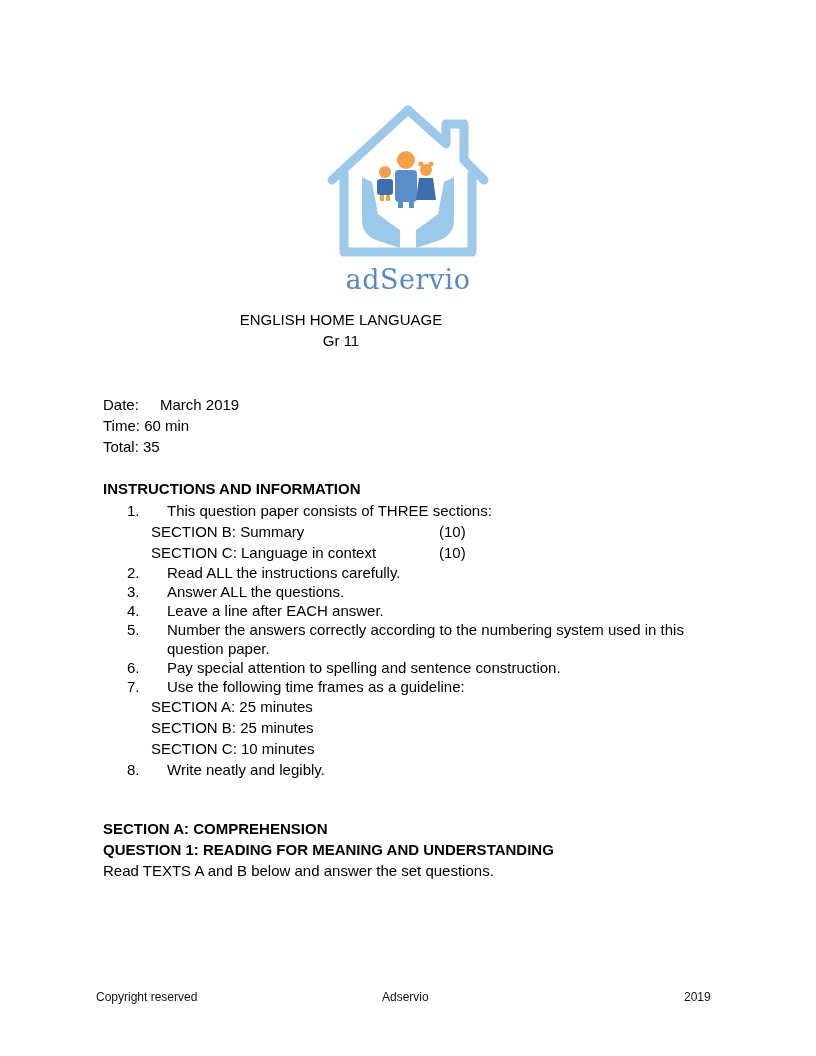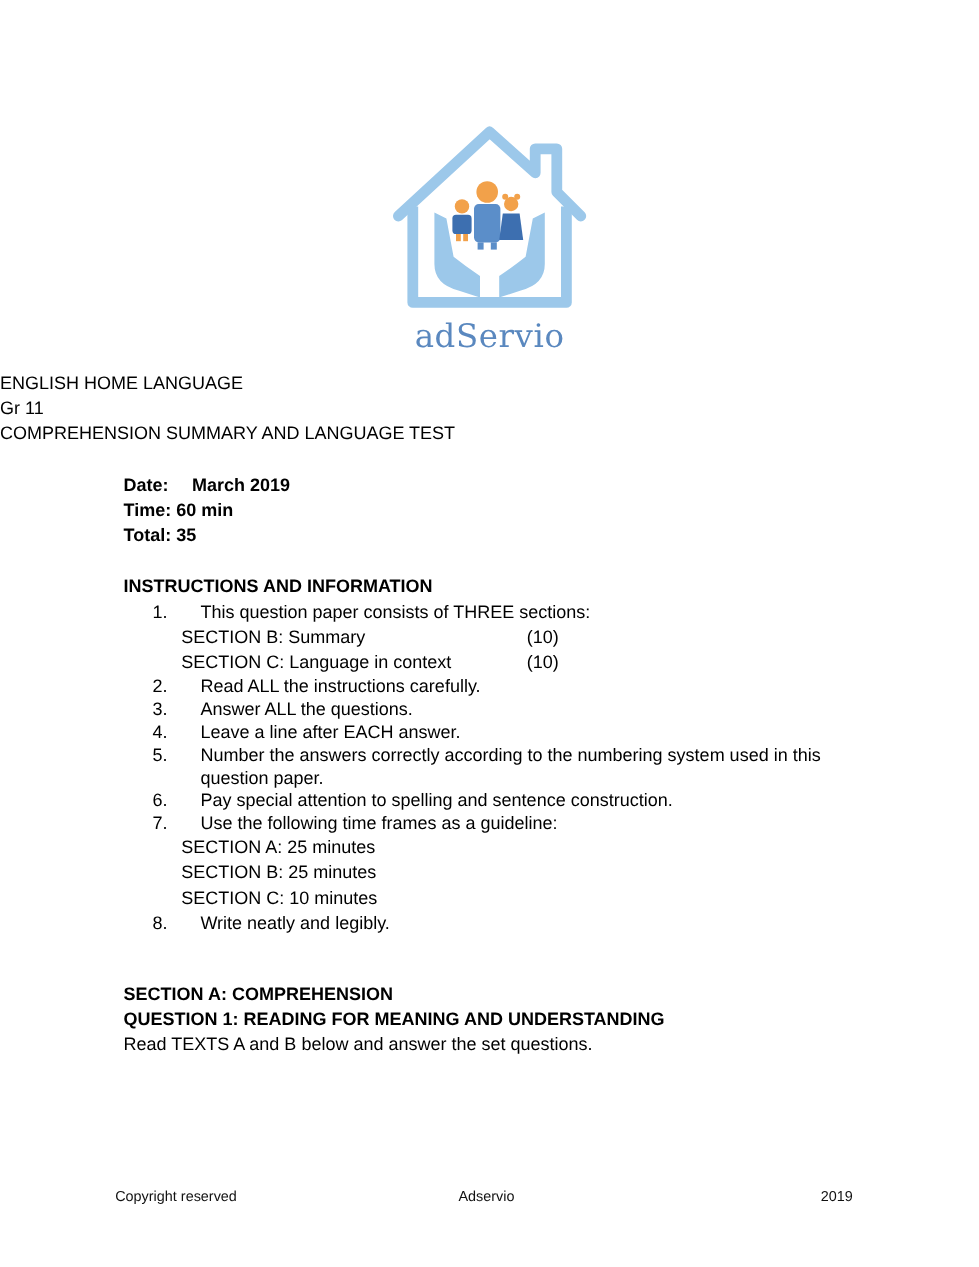"ENGLISH HOME LANGUAGE" .title-block { text-align: none -> center }
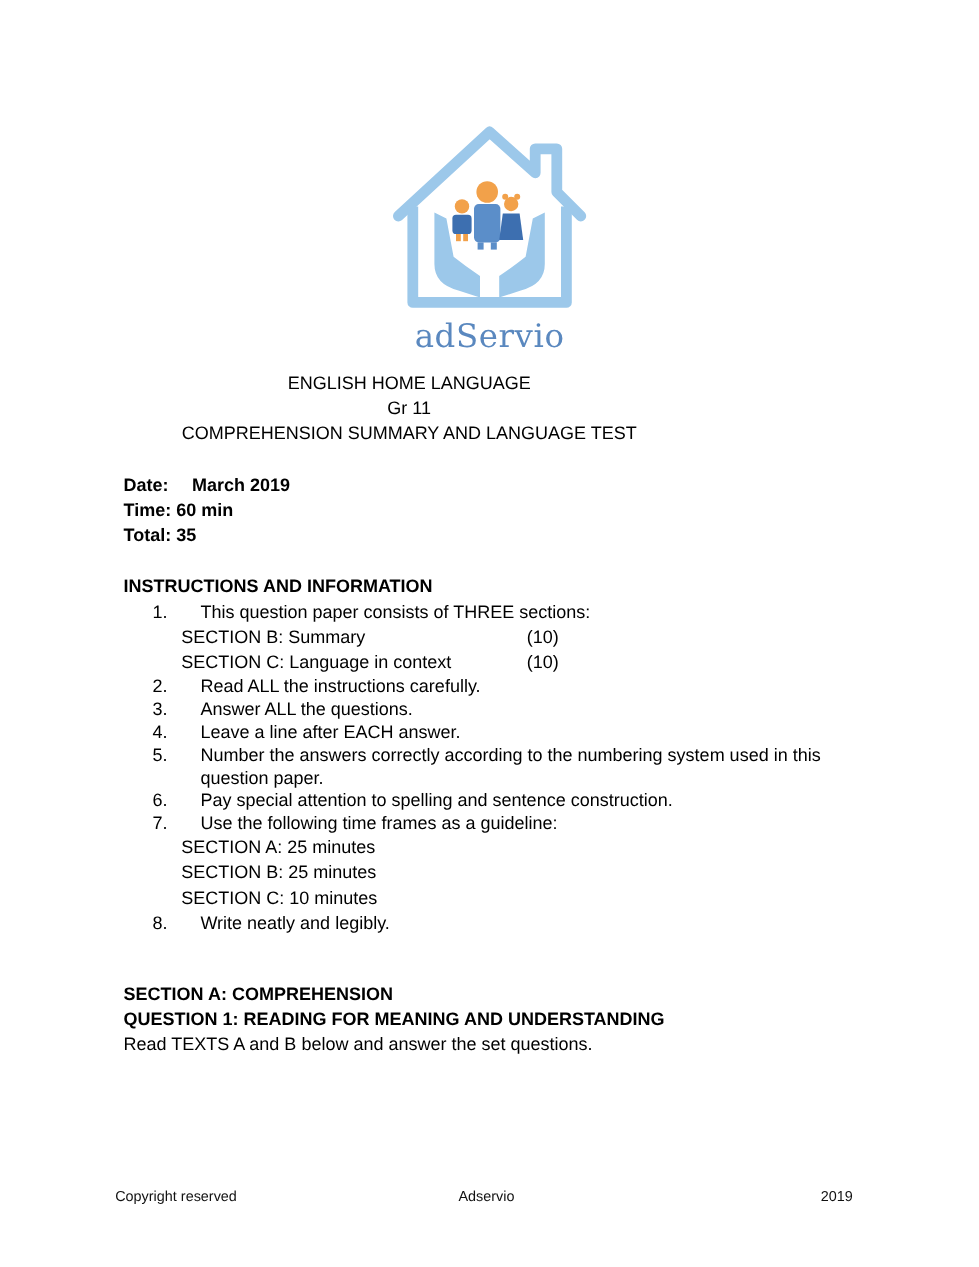"COMPREHENSION SUMMARY AND LANGUAGE TEST" div.title-line { html: <div>COMPREHENSION SUMMARY AND LANGUAGE TEST</div> -> none }
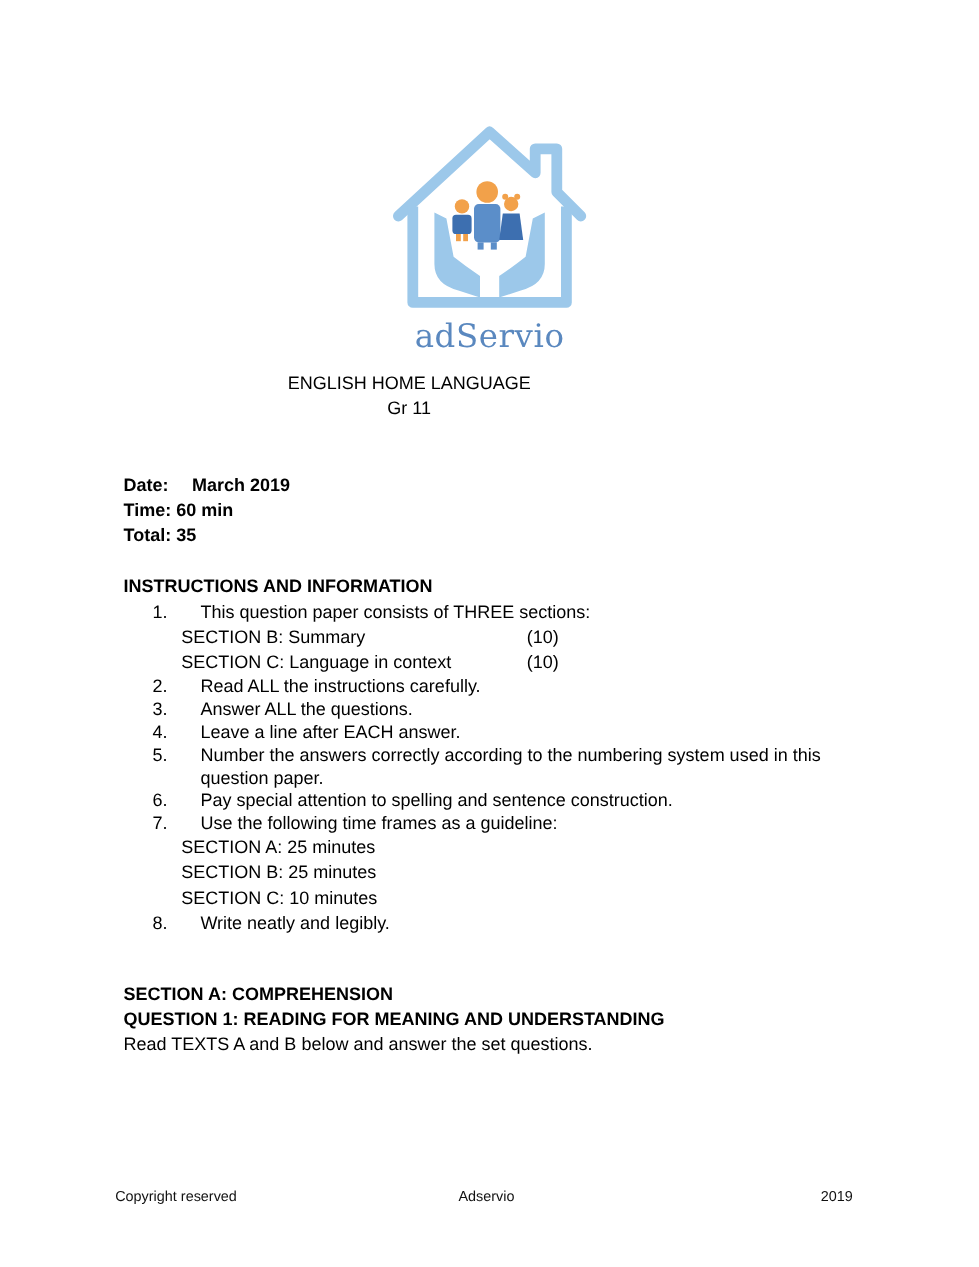"Date: March 2019" .meta { font-weight: bold -> normal }
